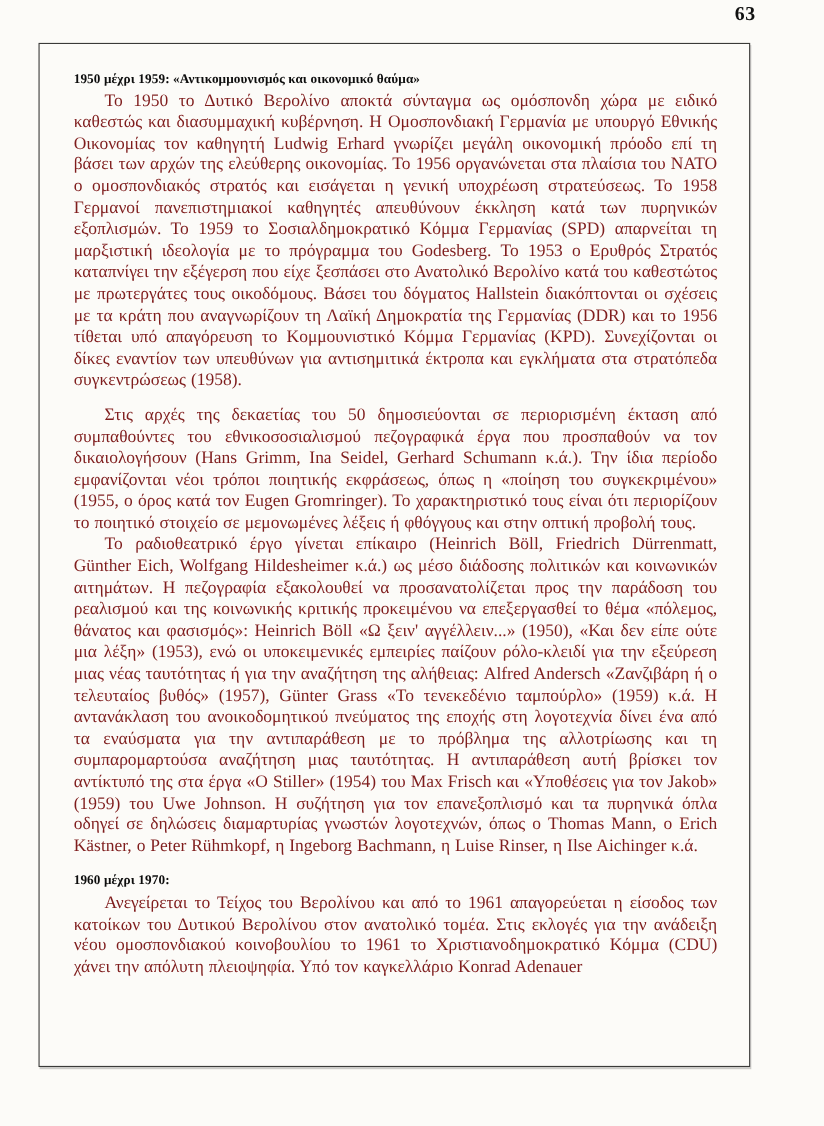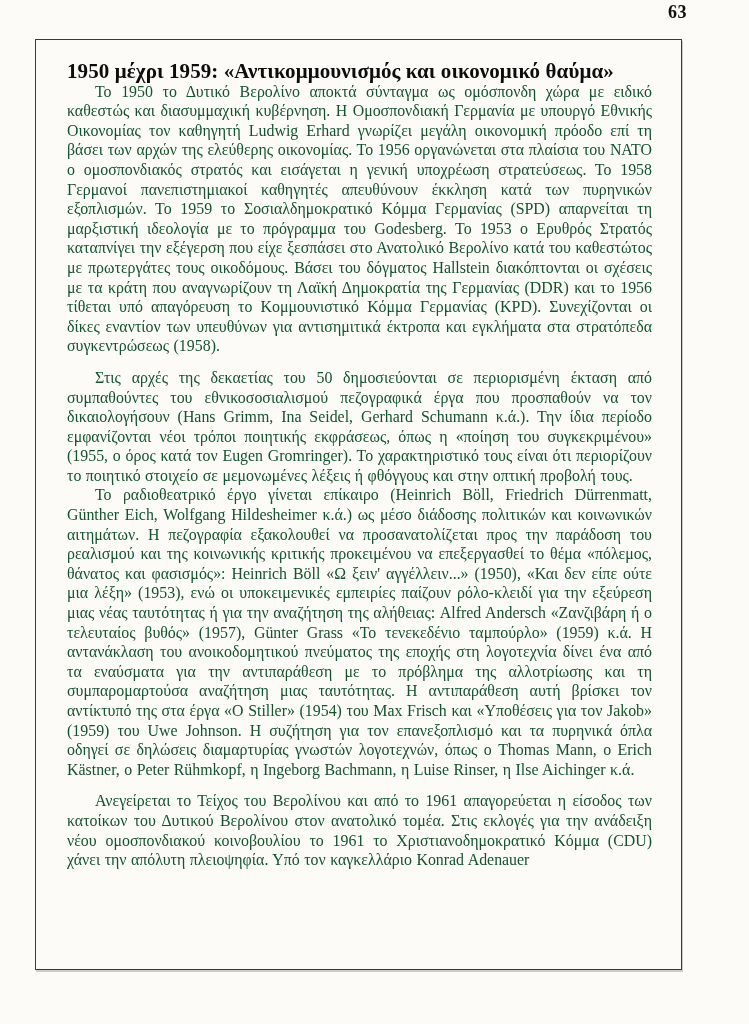"1950 μέχρι 1959: «Αντικομμουνισμός και" .section-heading { font-size: 21px -> 12px }
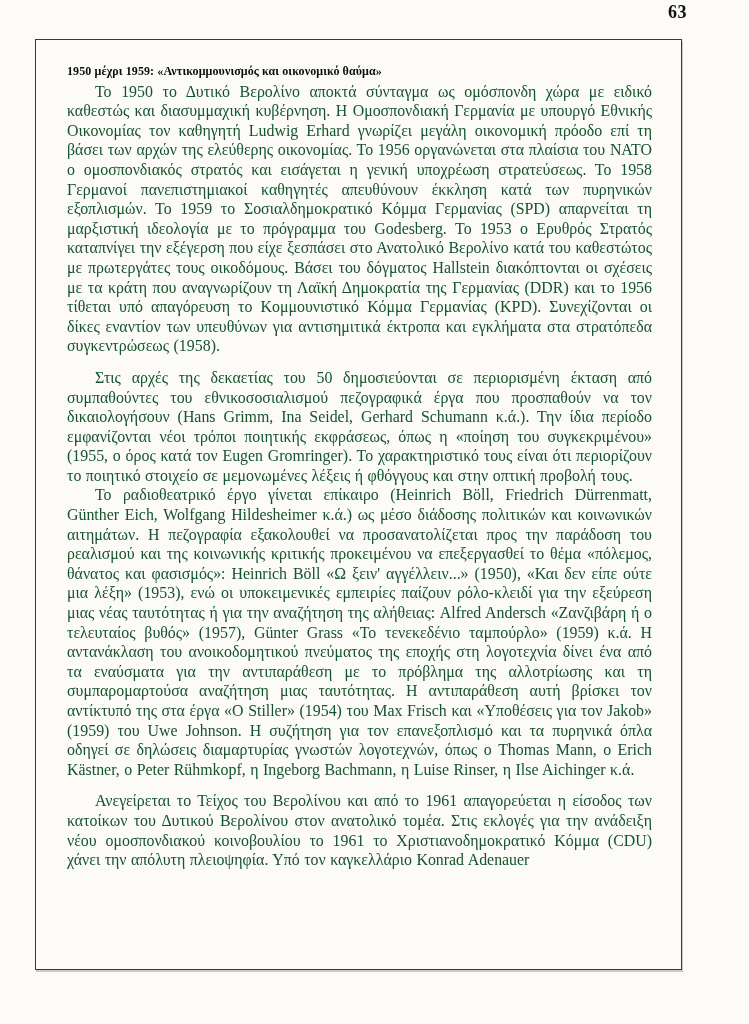"Το 1950 το Δυτικό Βερολίνο" .paragraph { color: #14532d -> #7f1d1d }
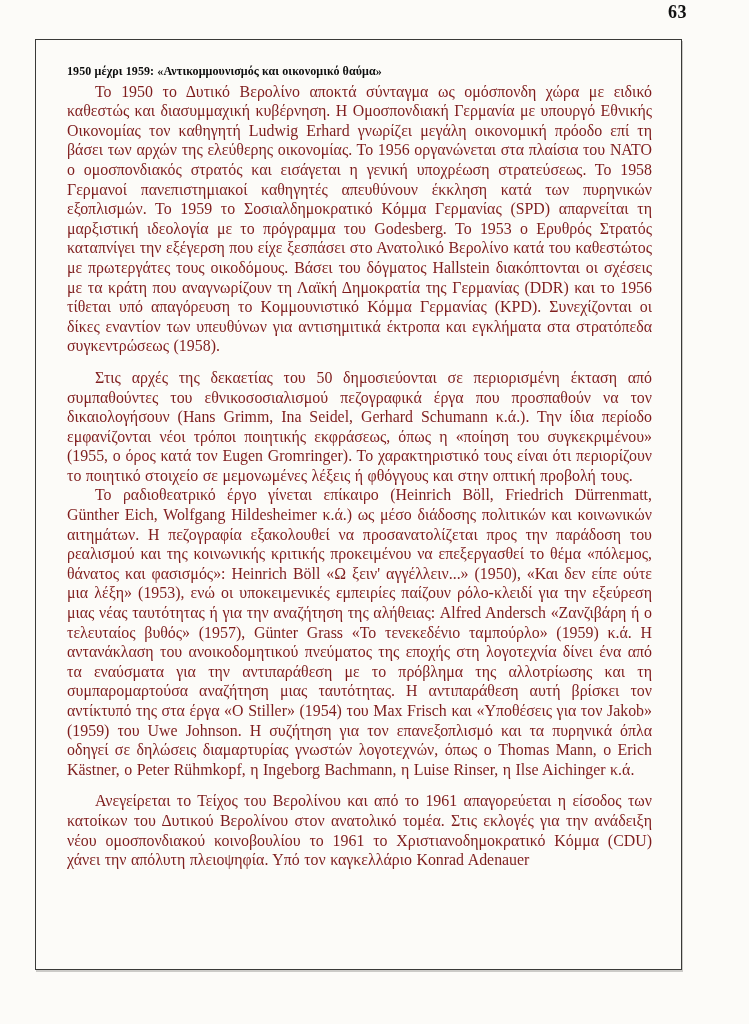"1960 μέχρι 1970:" h2.section-heading { html: none -> <h2>1960 μέχρι 1970:</h2> }
